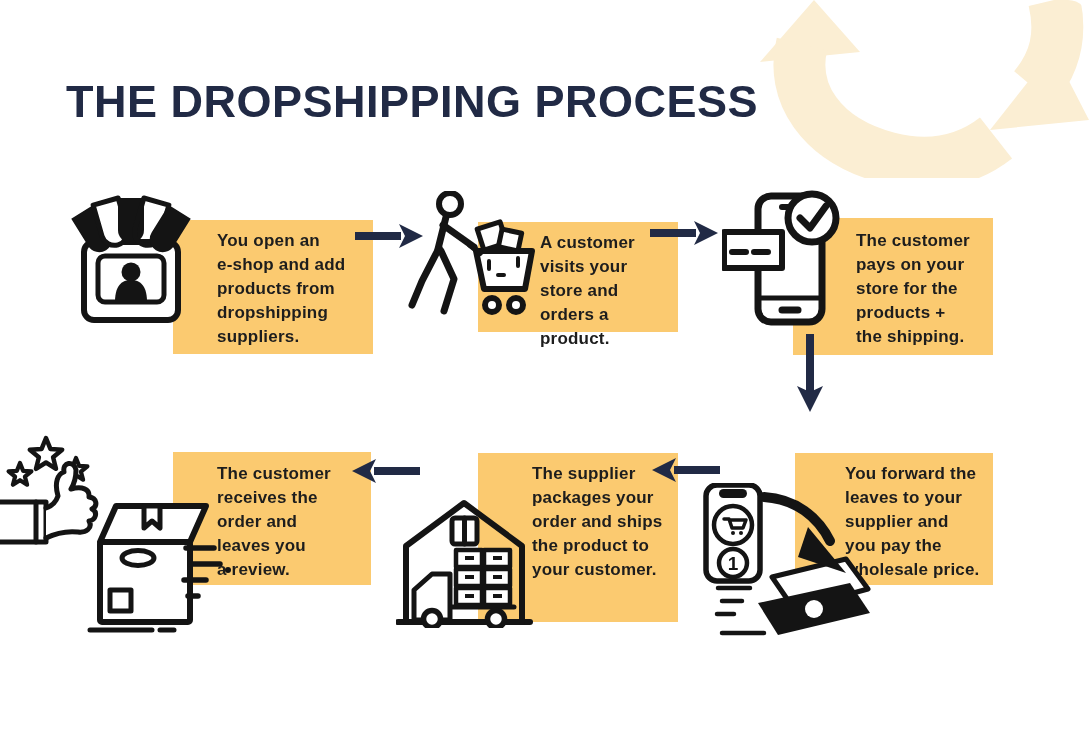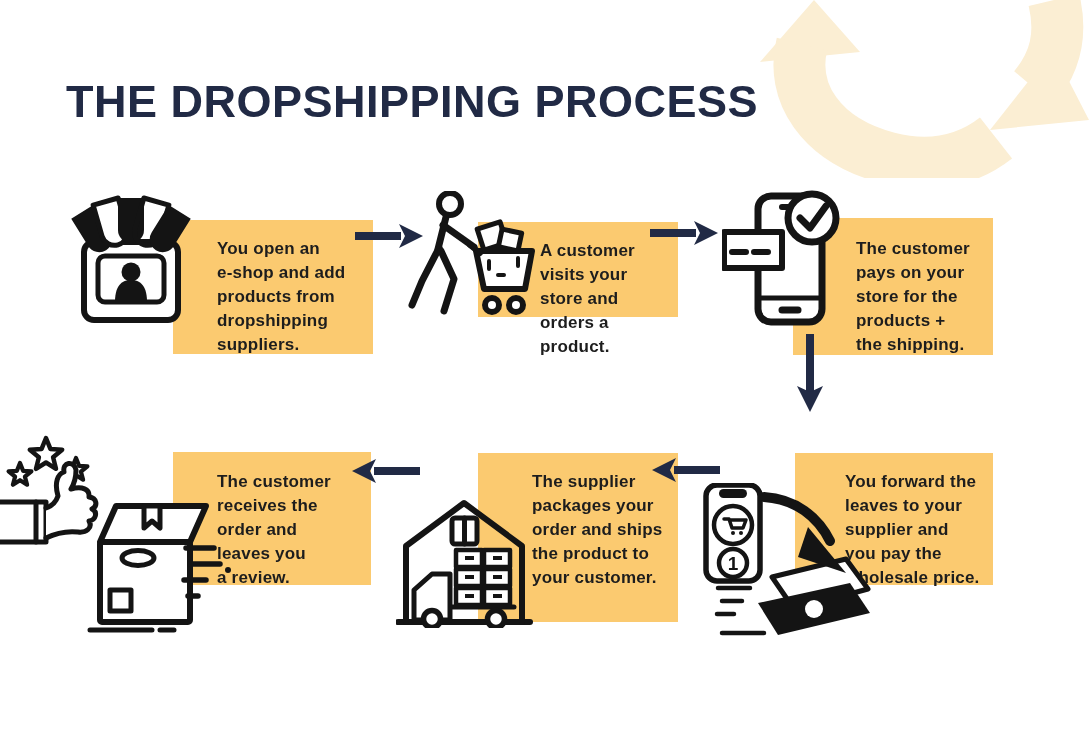"THE DROPSHIPPING PROCESS" .canvas { border-radius: none -> 21px }
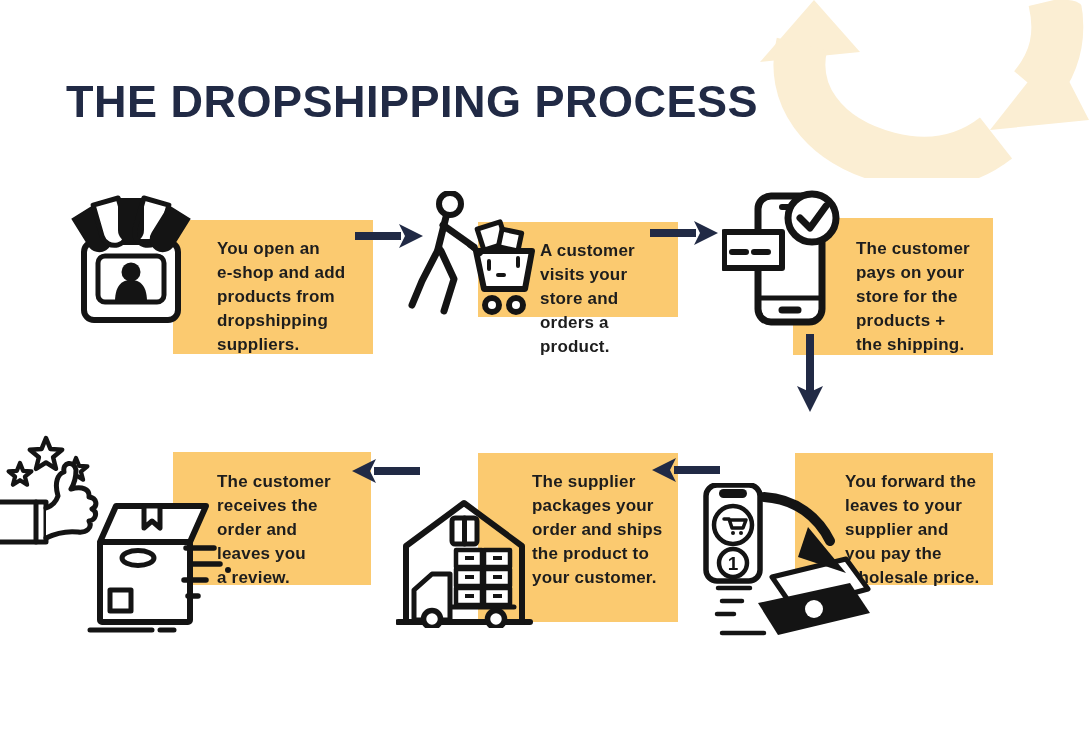"You open an" .note-text { margin-top: 8px -> none }
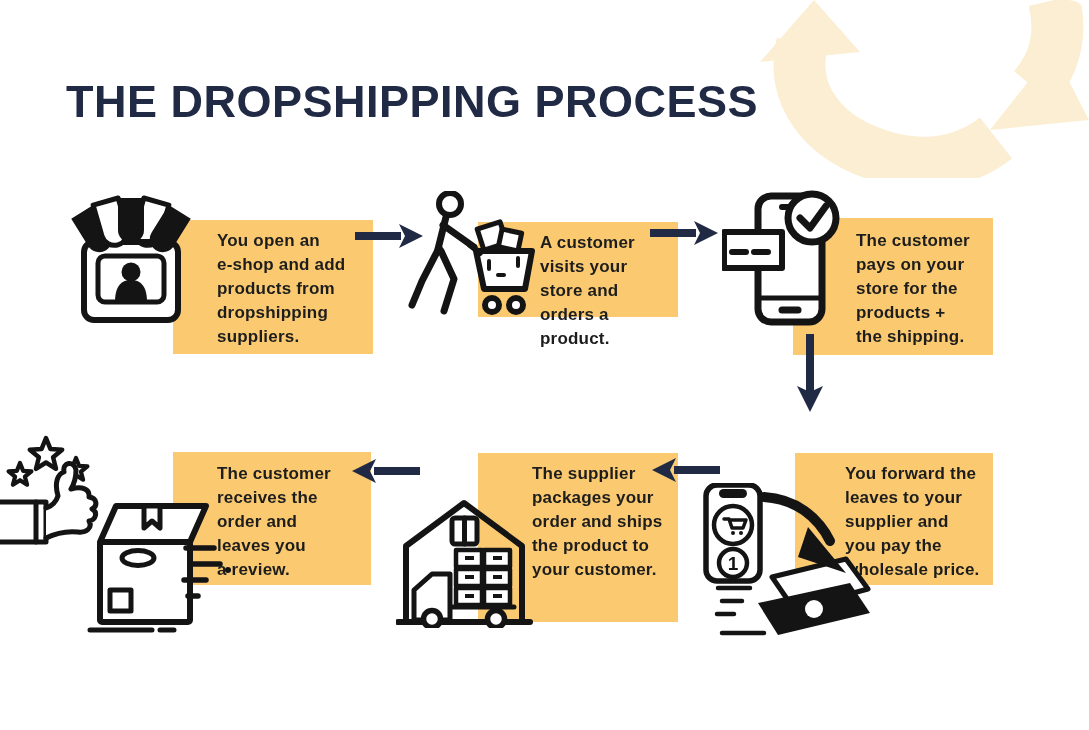"A customer" .b2 { height: 95px -> 110px }
